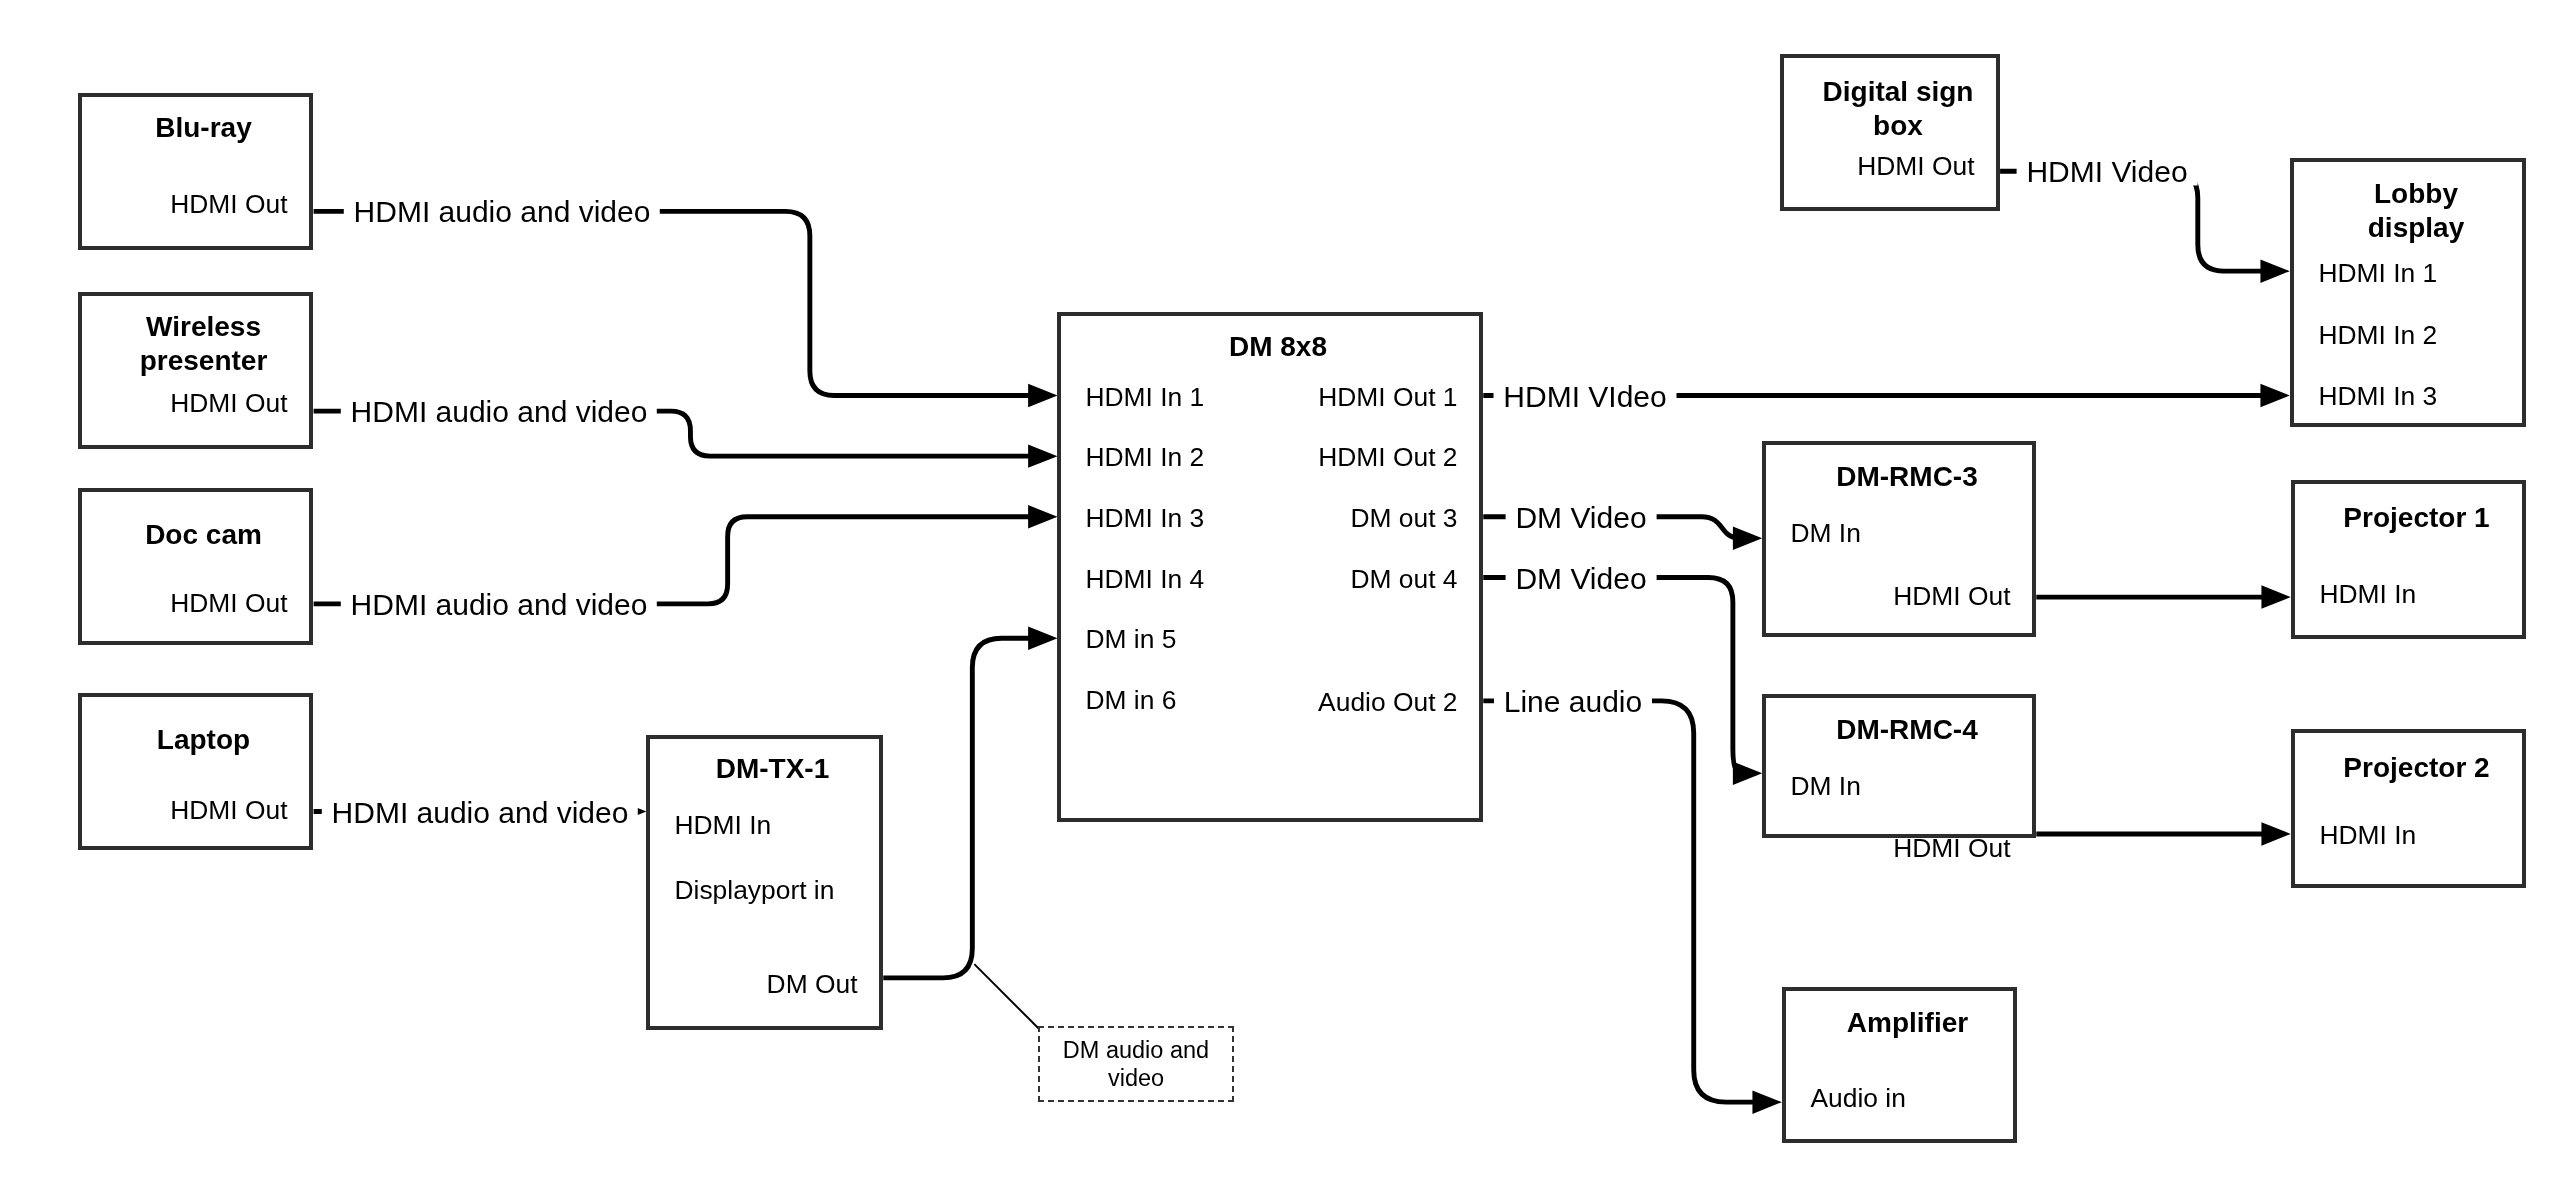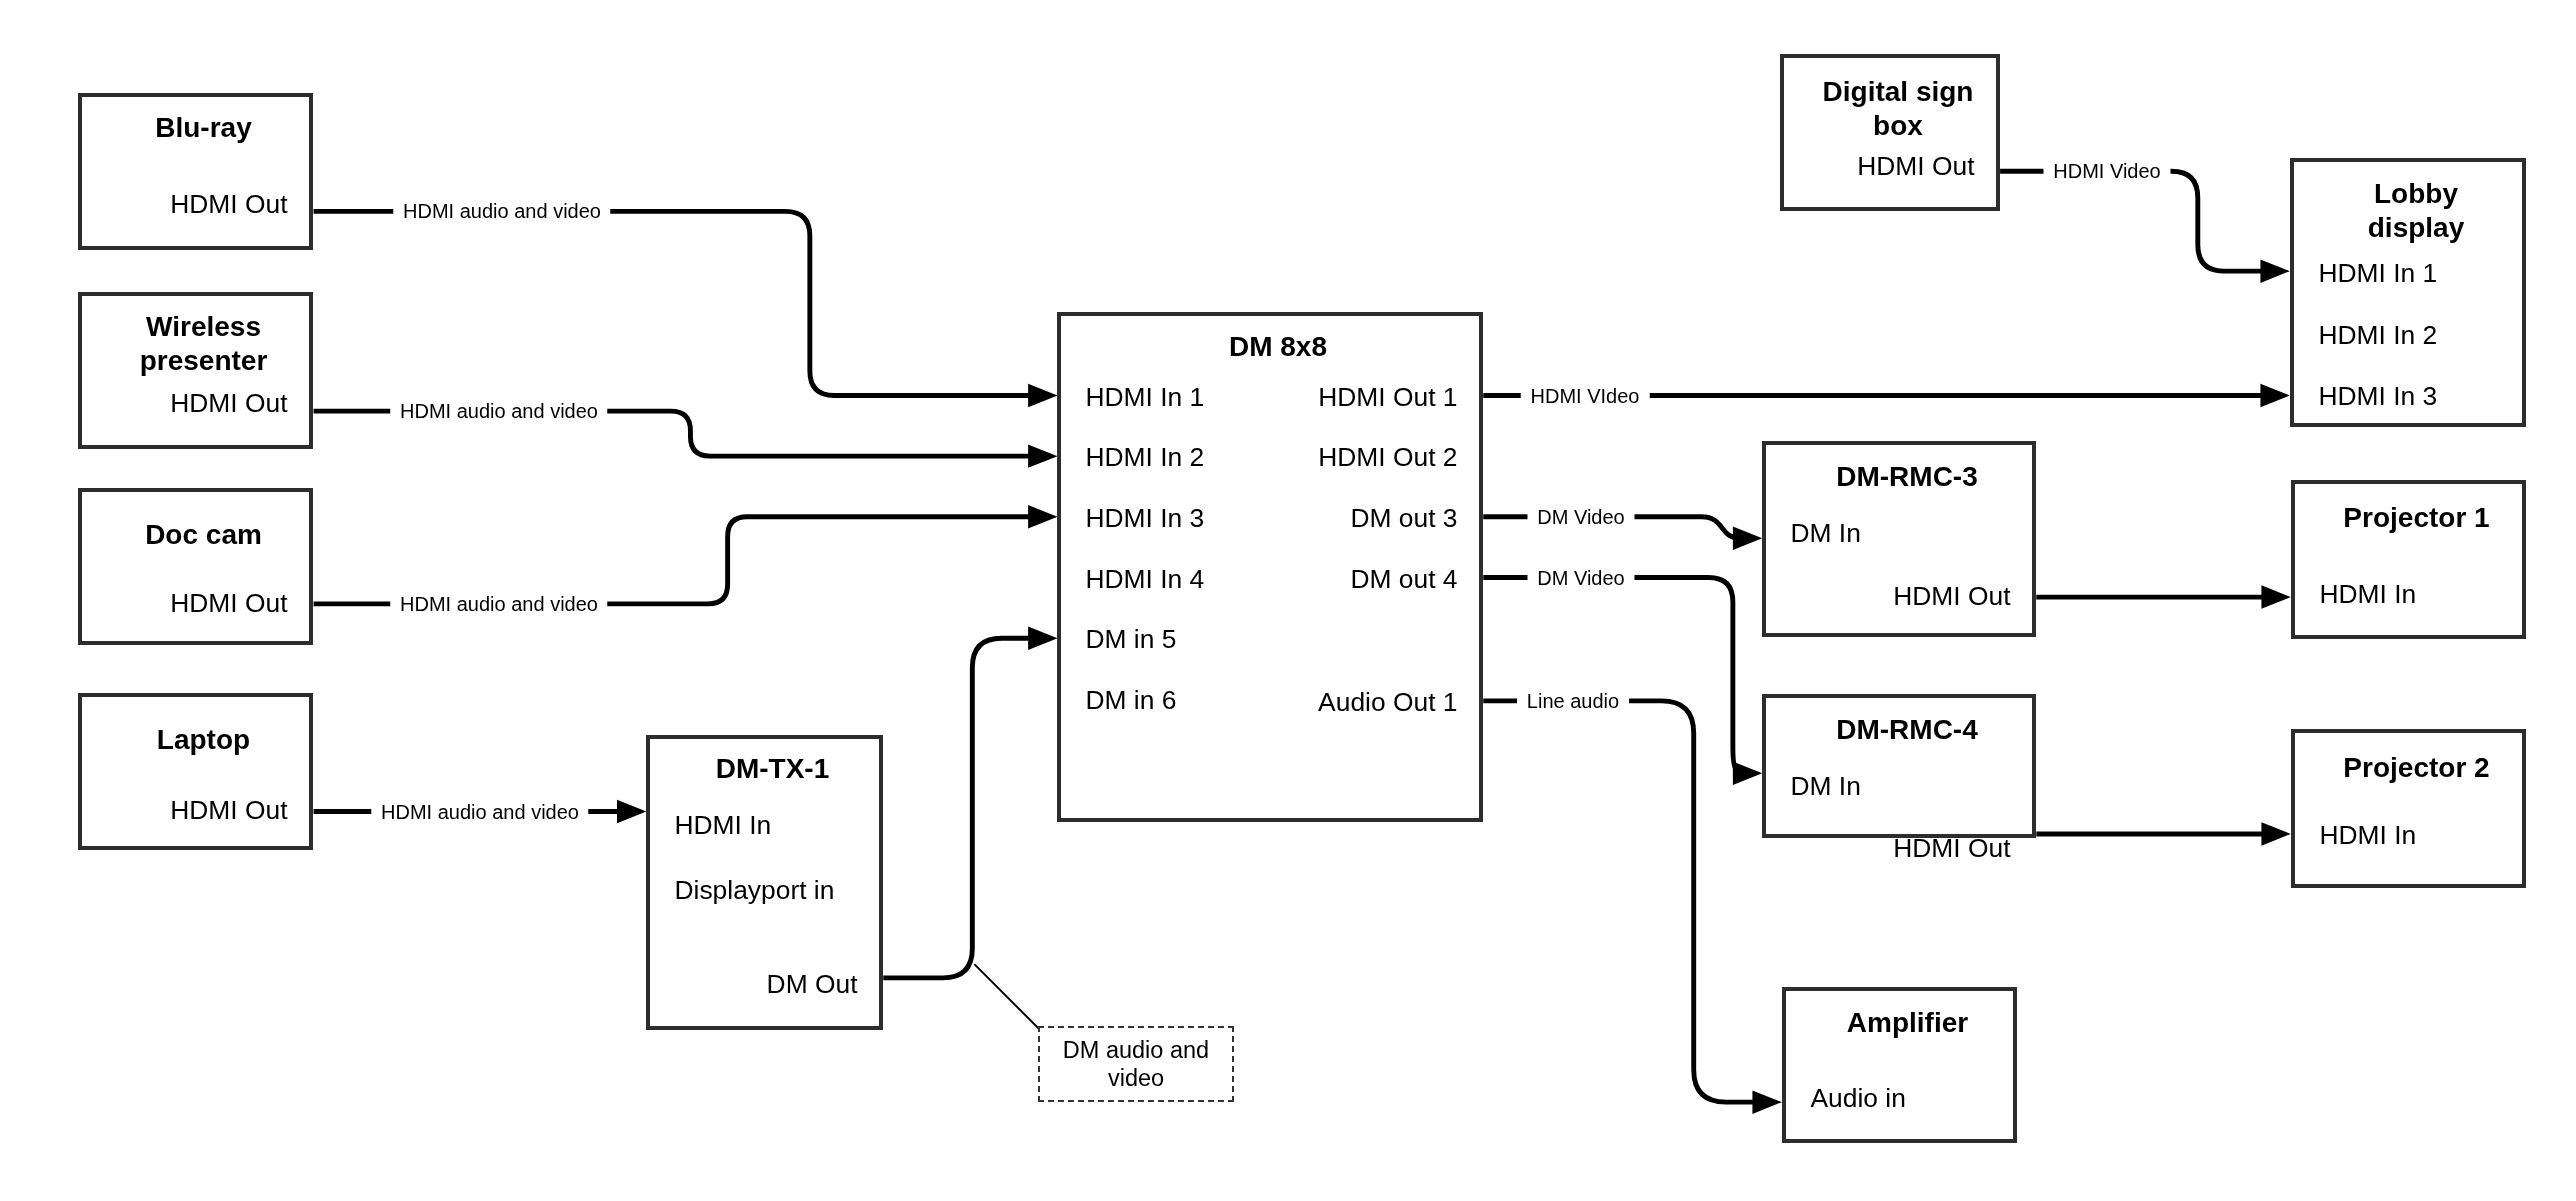"HDMI Video" .edge-label { font-size: 20px -> 30px }
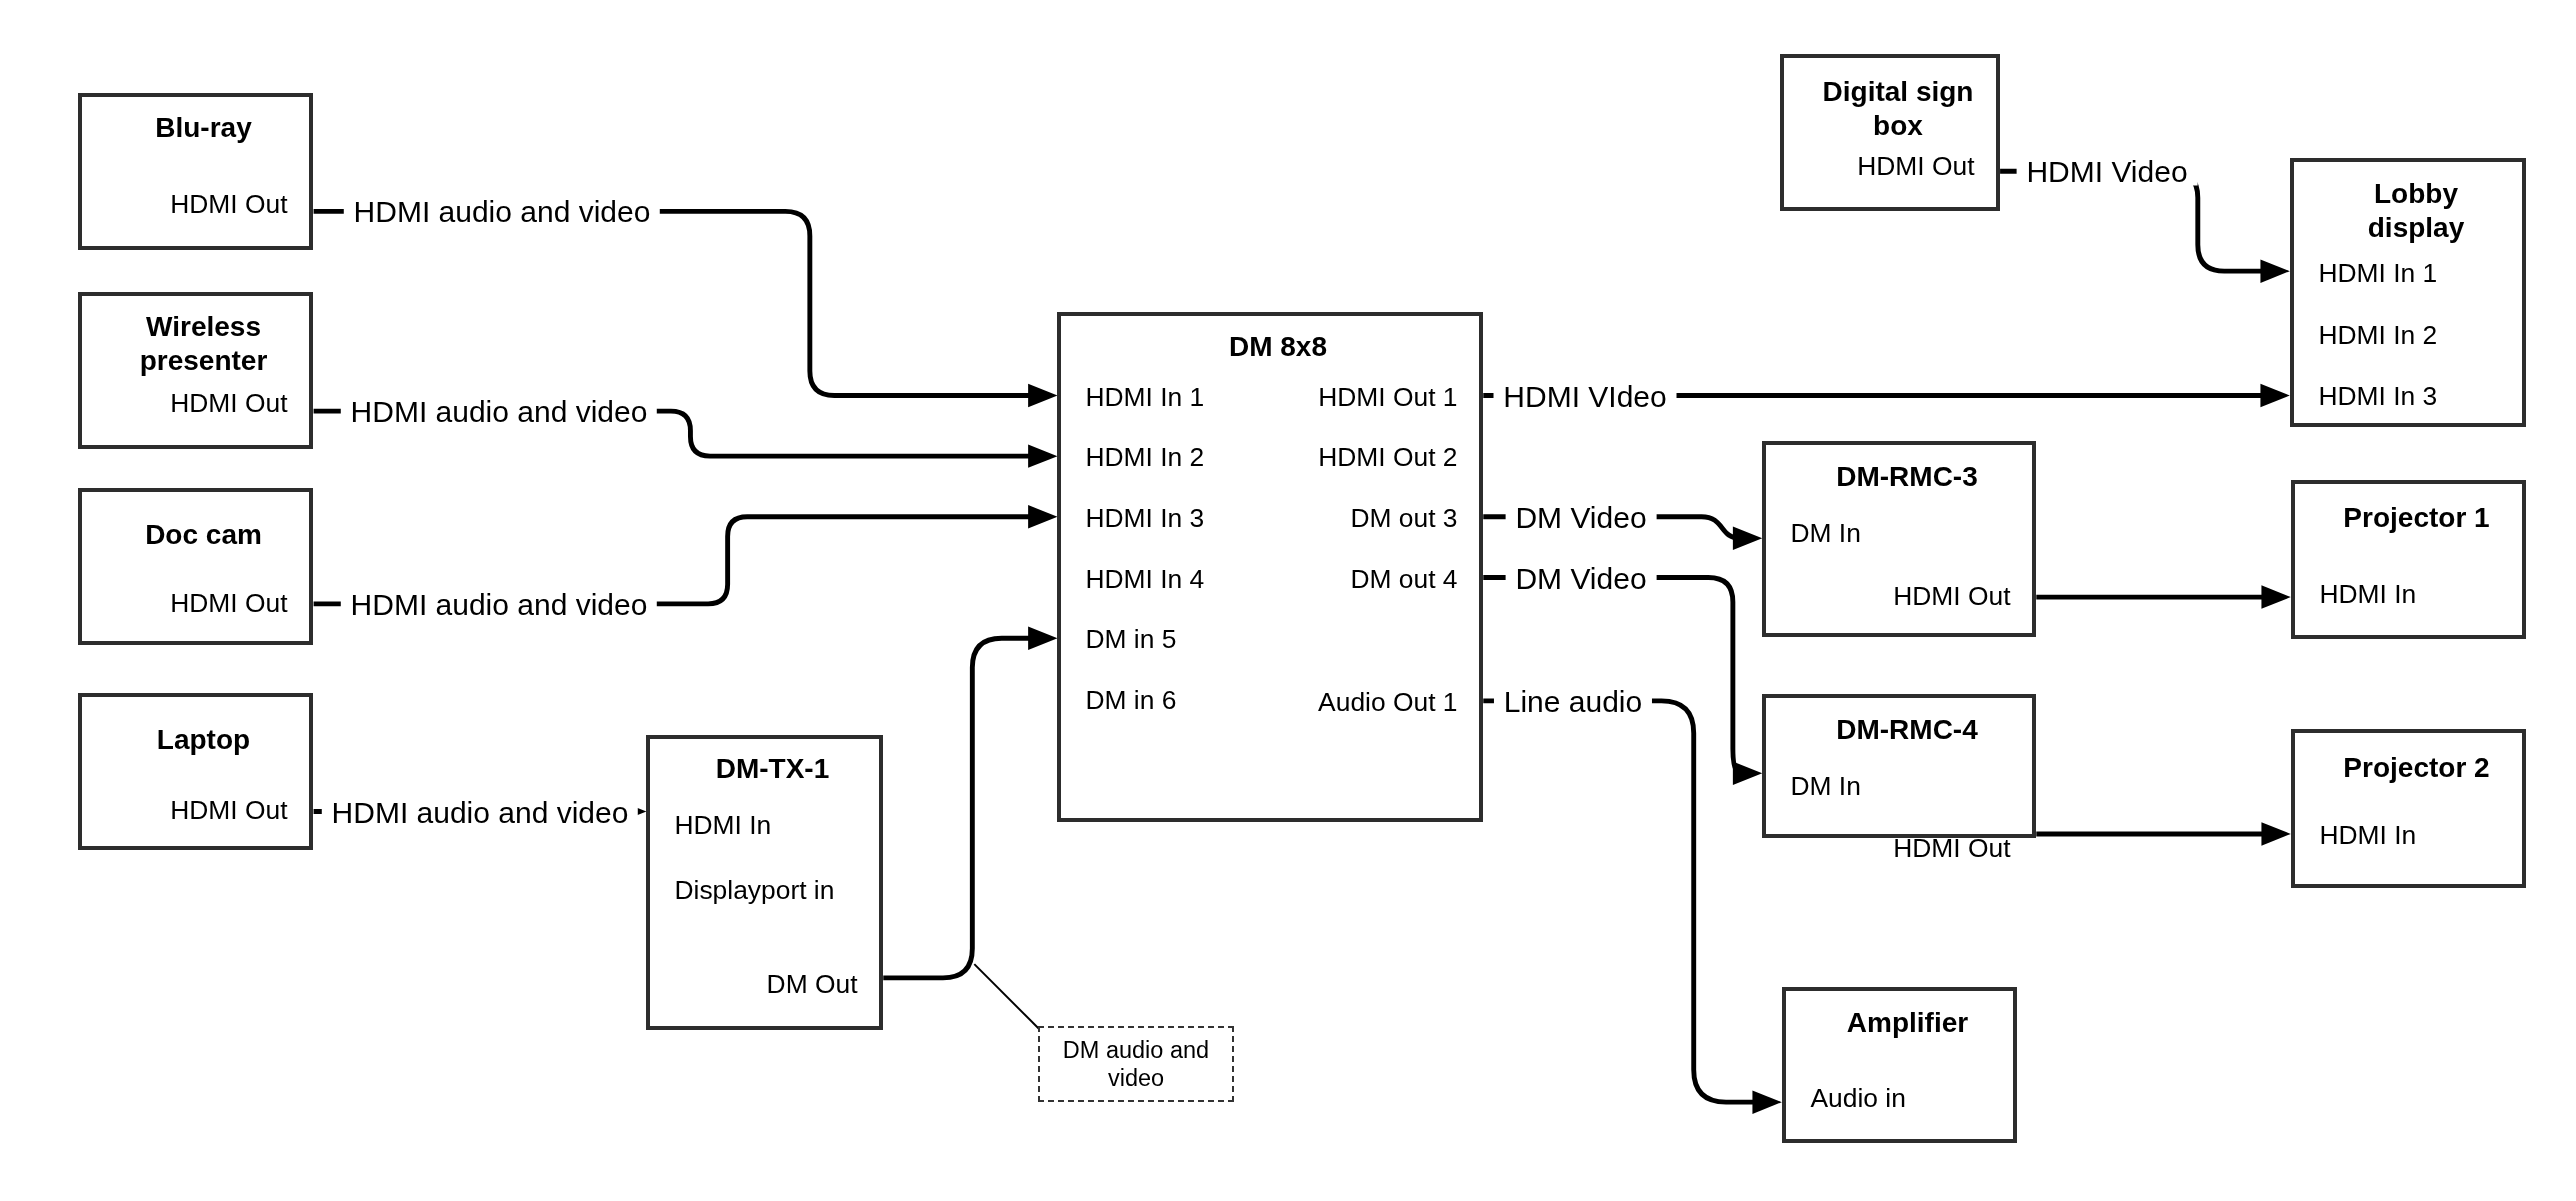"Audio Out 1" div.port { text: 1 -> 2 }
